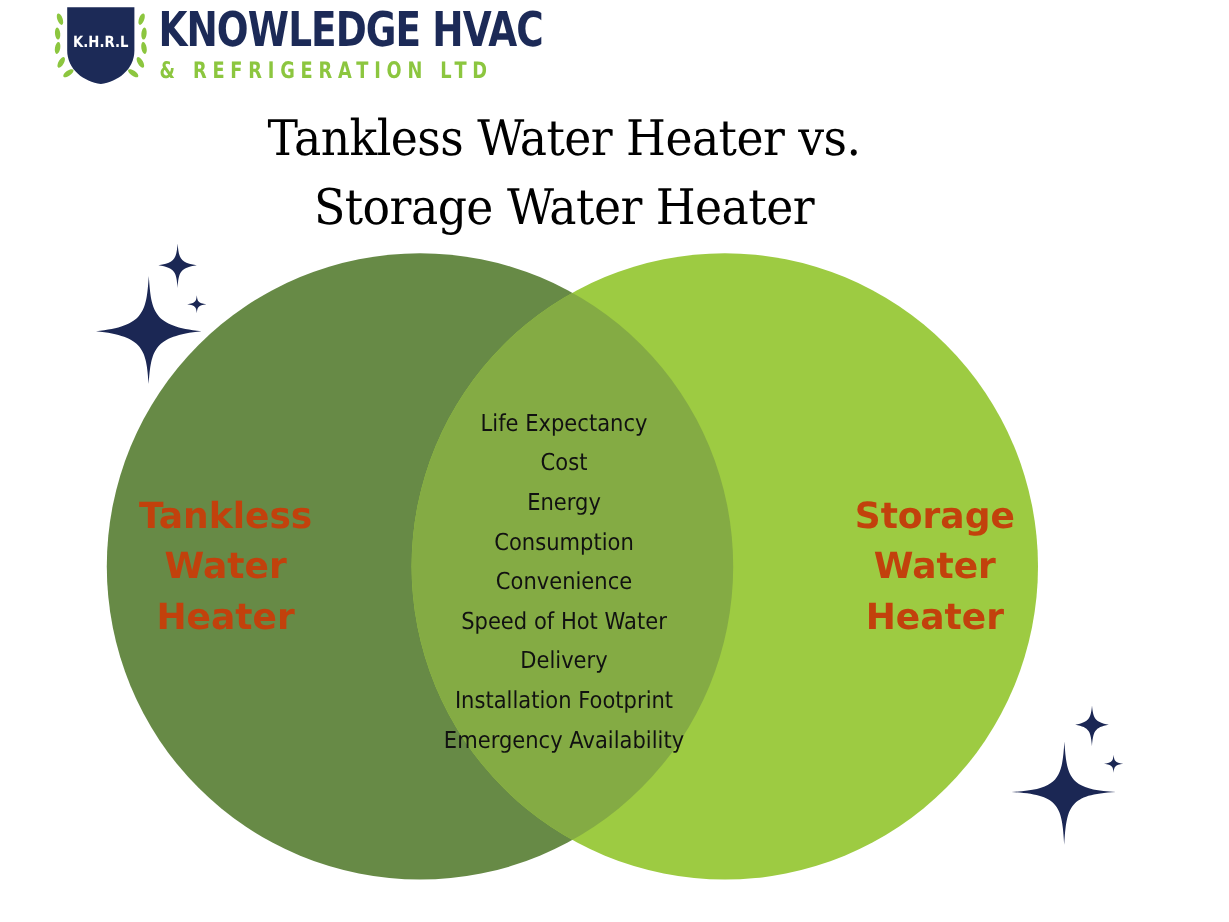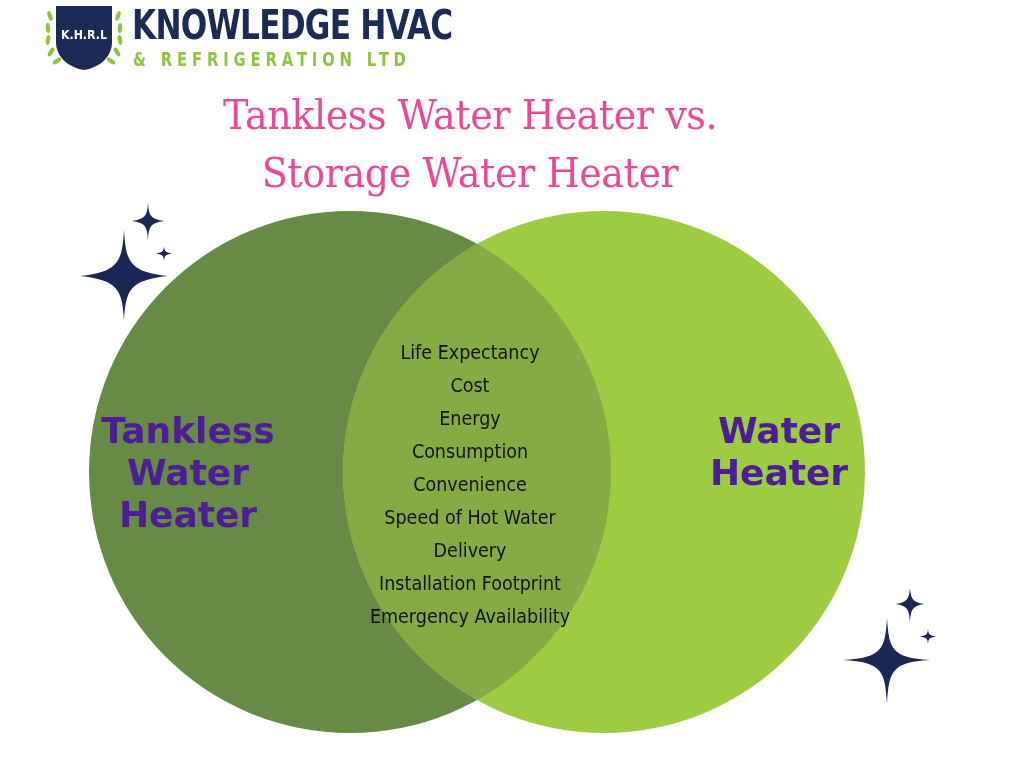"Tankless Water Heater vs." .main-title { color: #ec4899 -> #000000 }
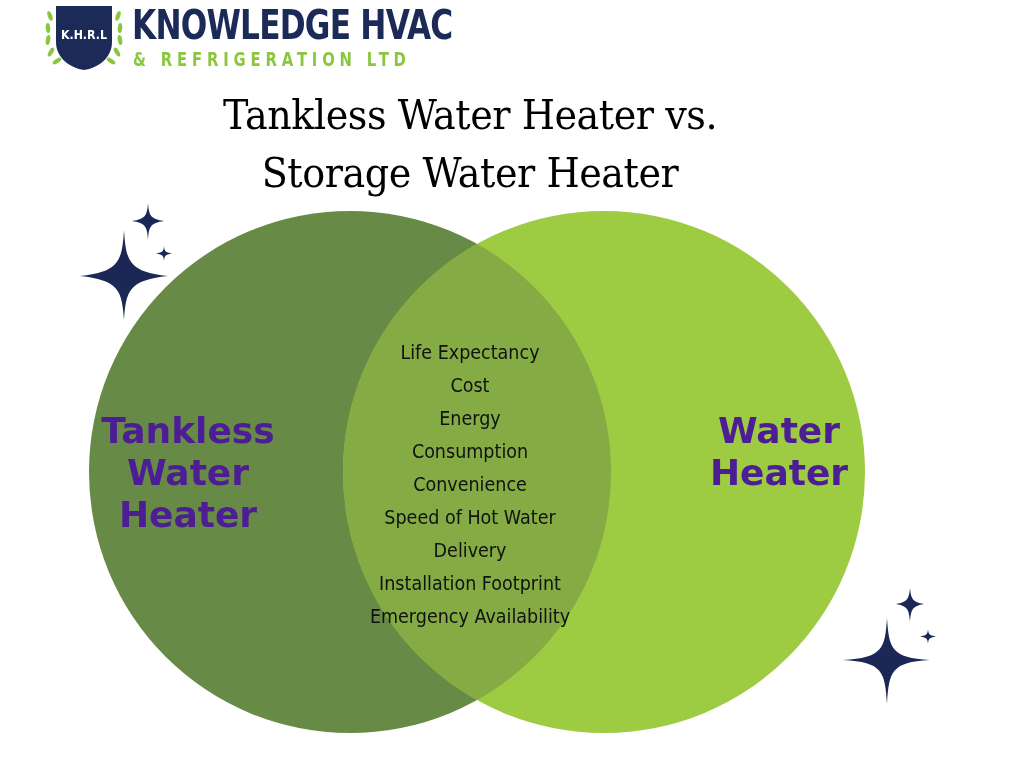"Tankless" .circle-label { color: #4c1d95 -> #c2410c; font-size: 36px -> 30px }
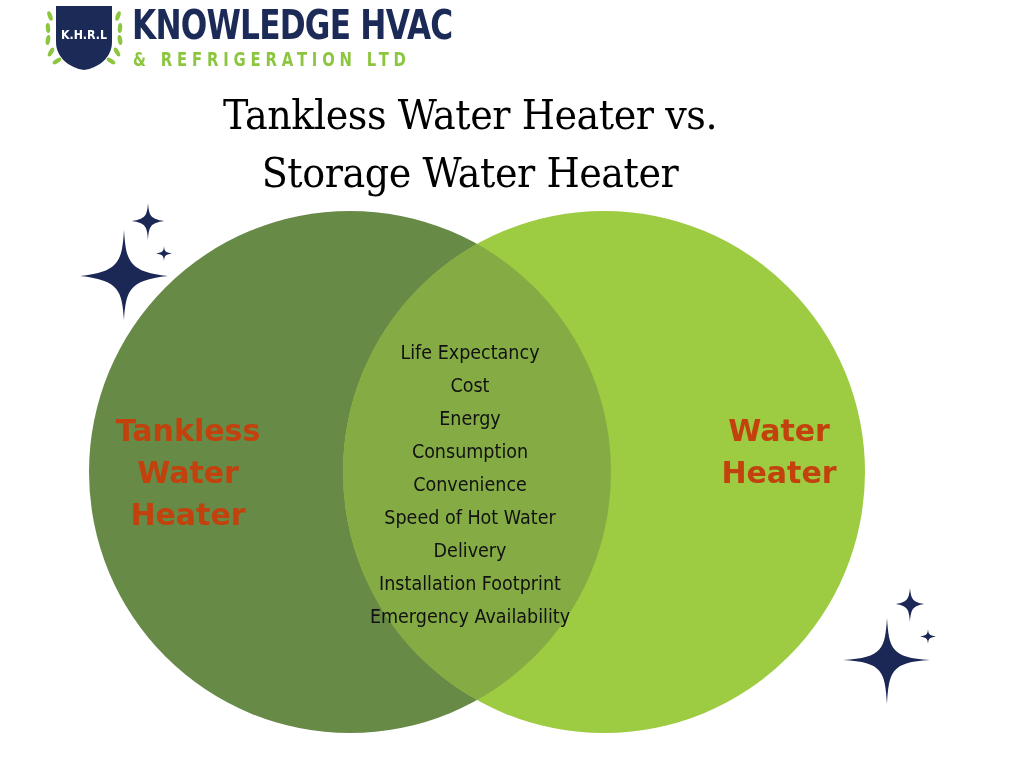"Storage" span { html: none -> <span>Storage</span> }
